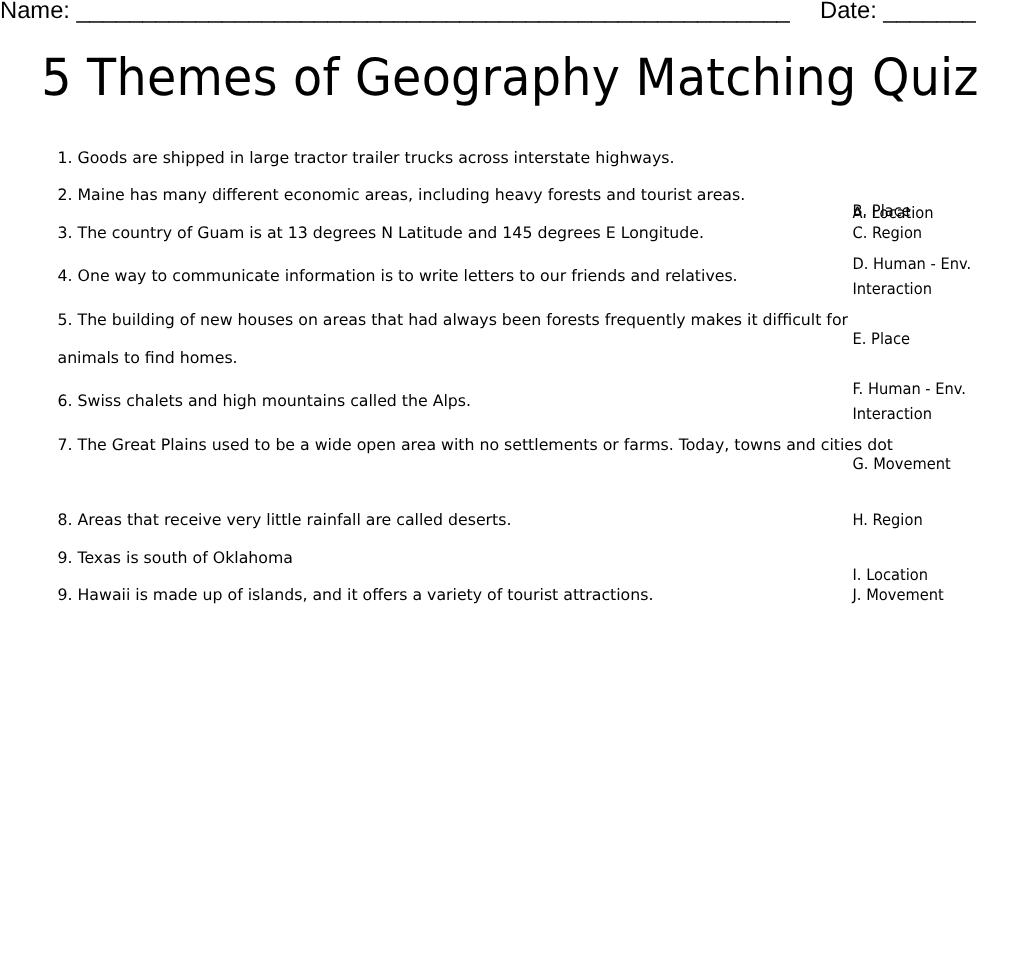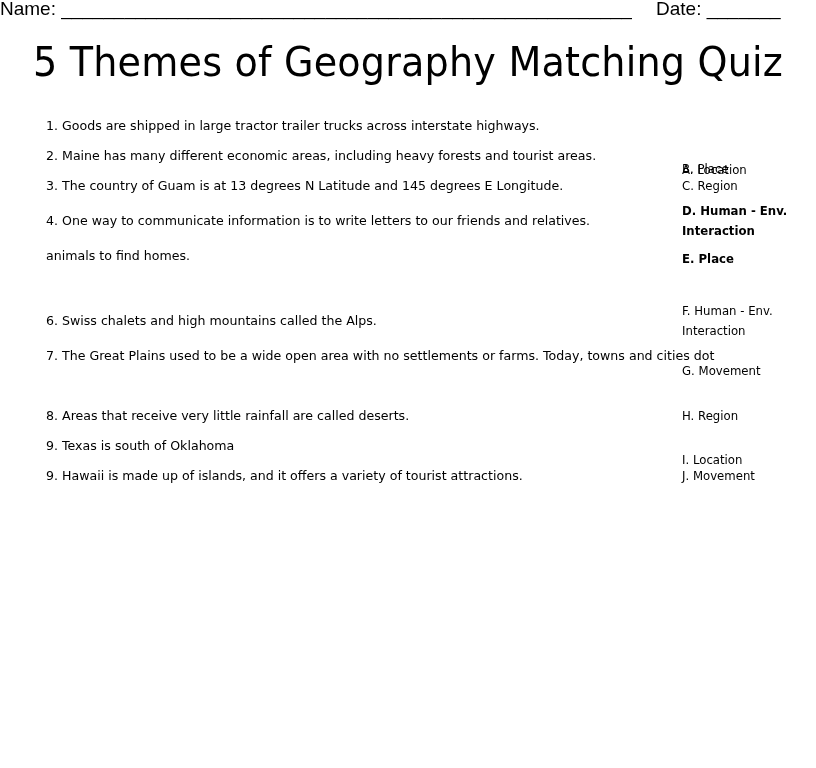"D. Human - Env." div.answer { font-weight: bold -> none }
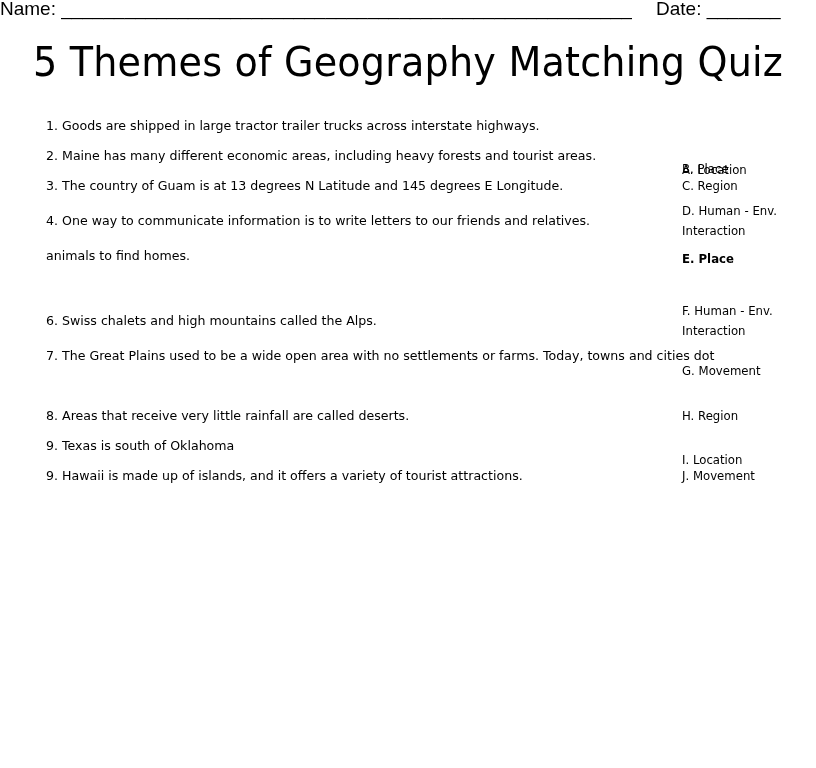"5. The building of new" div { html: none -> <div><span>5. The building of new houses on areas that had always been forests frequently makes it difficult for</span></div> }
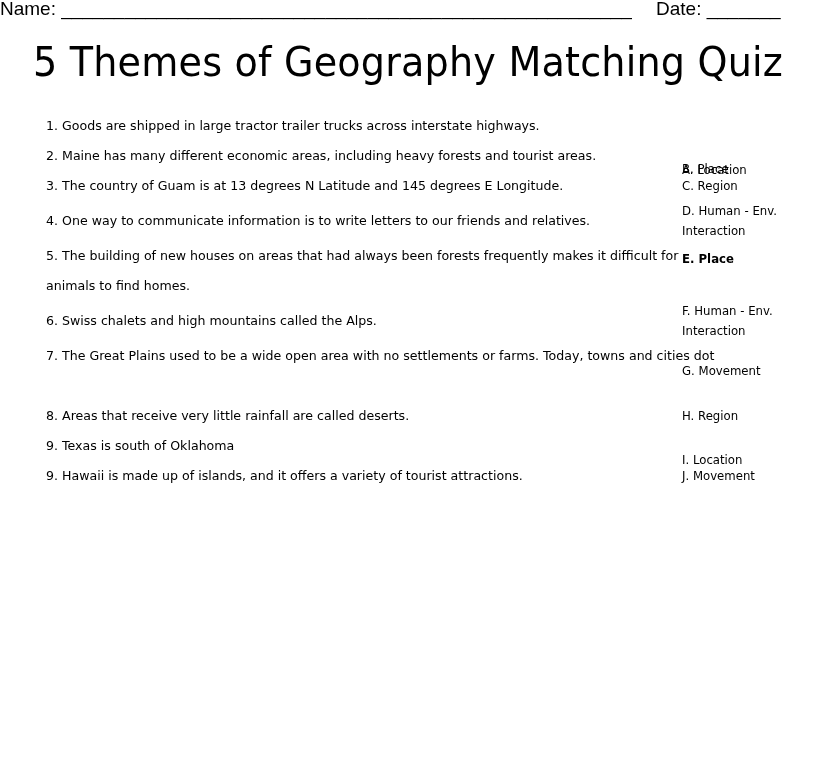"E. Place" div.answer { font-weight: bold -> none; top: 8px -> 20px }
